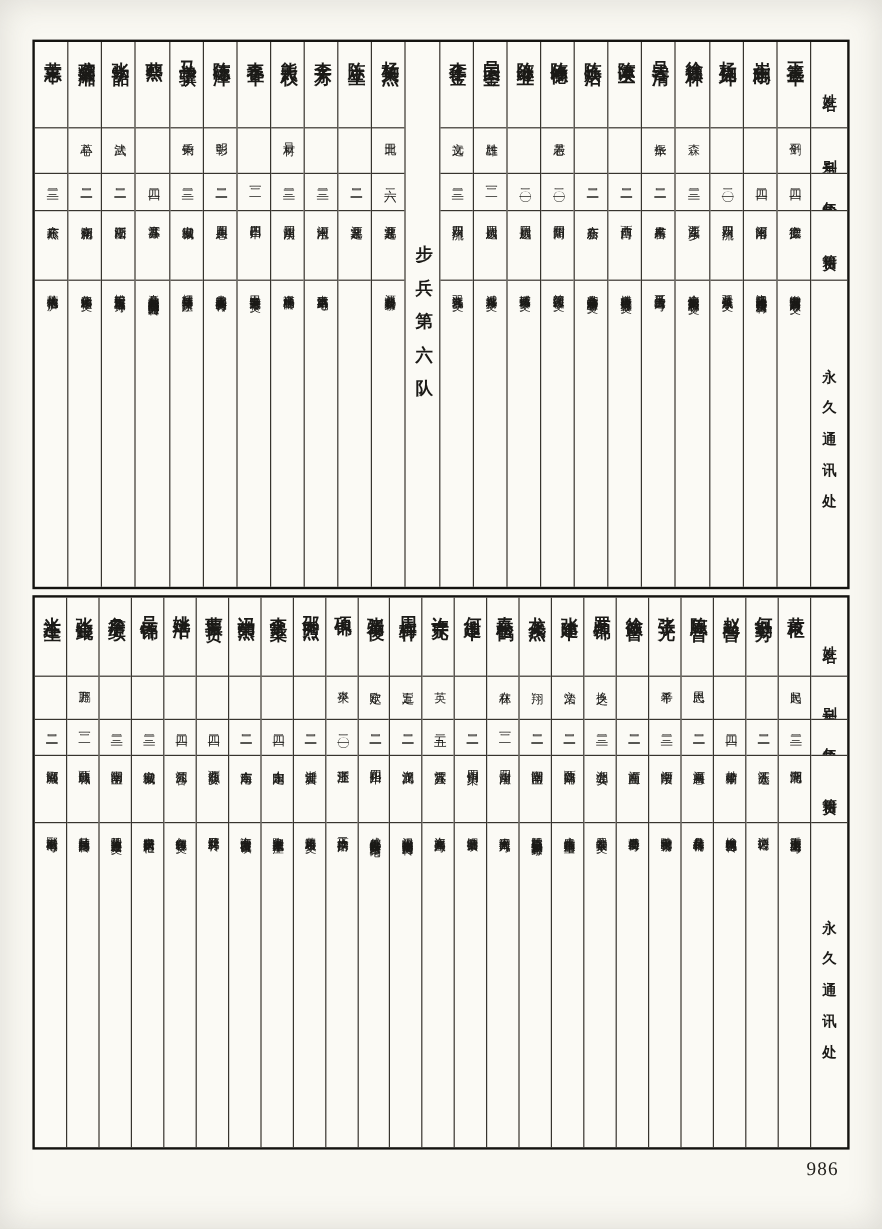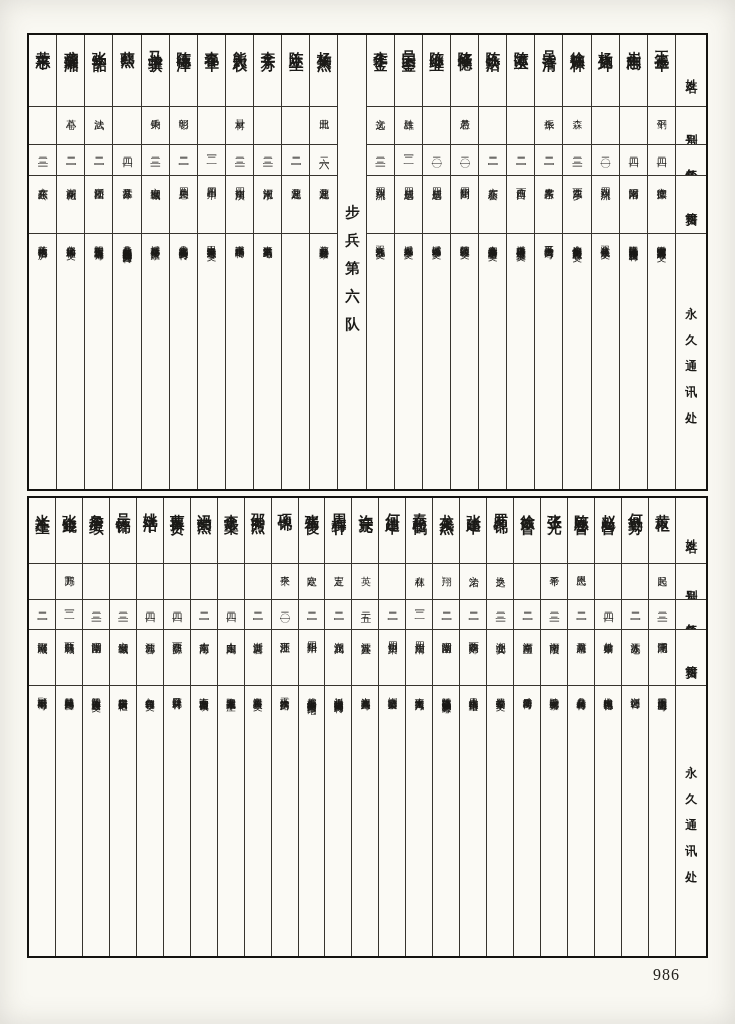"986" .page-number { right: 55px -> 36px }
